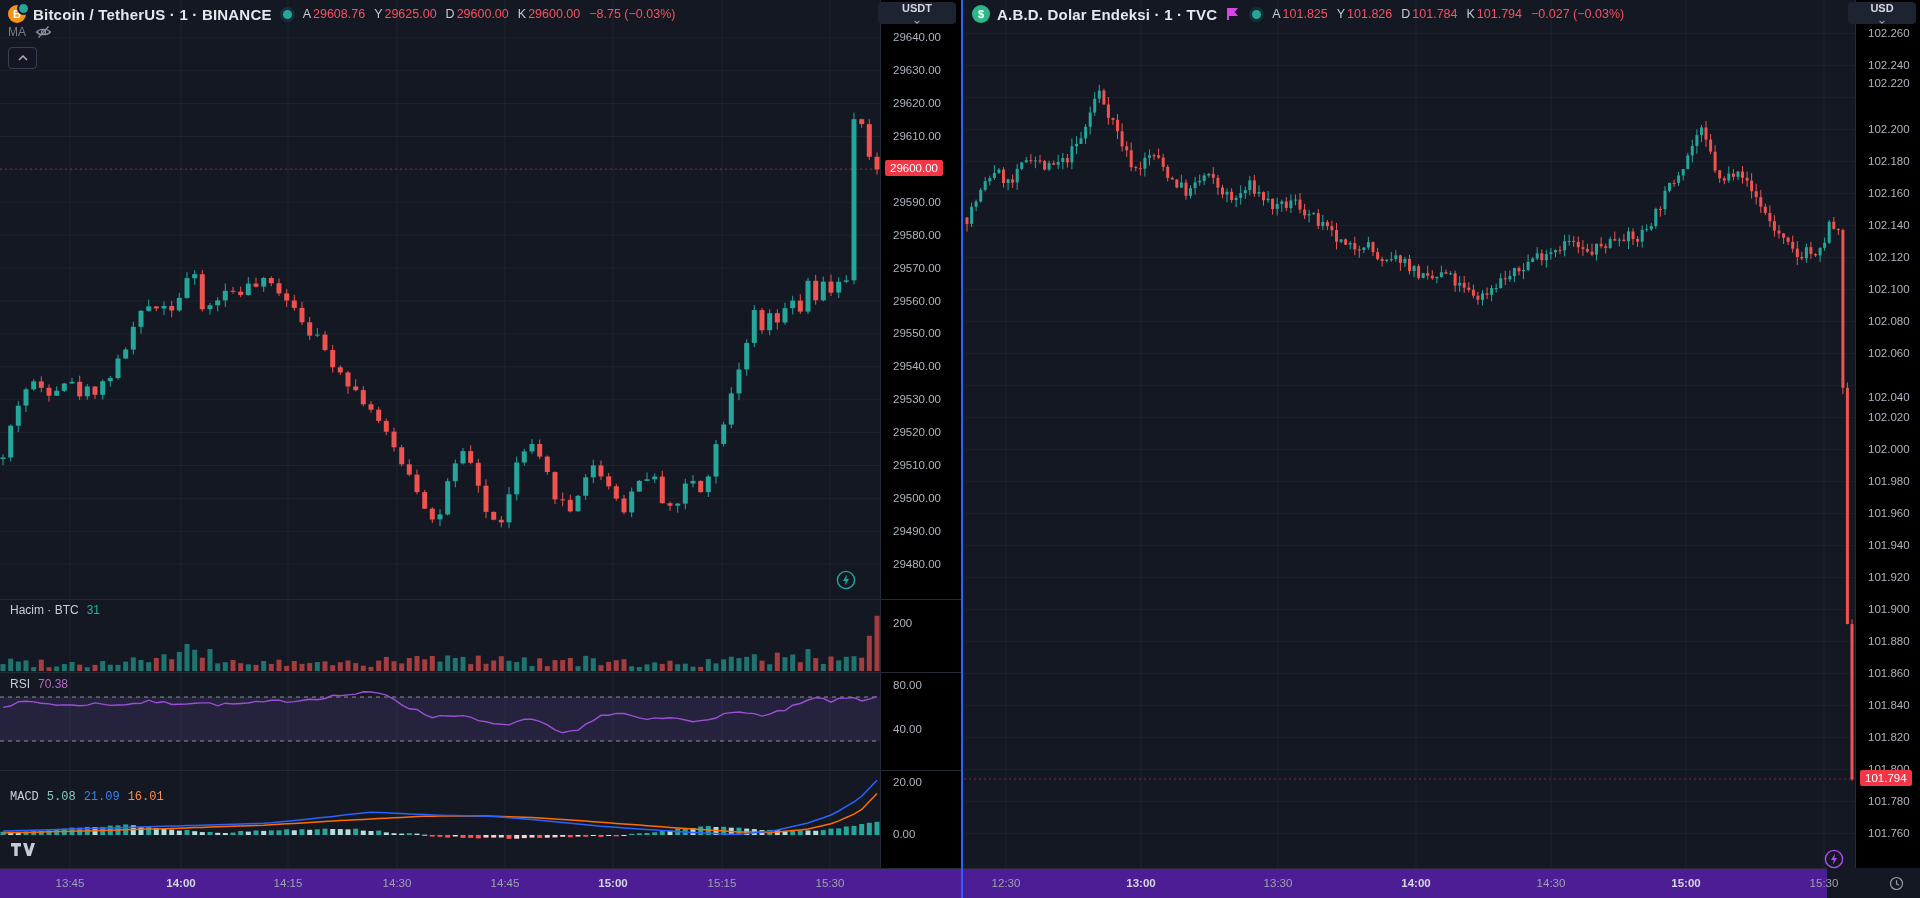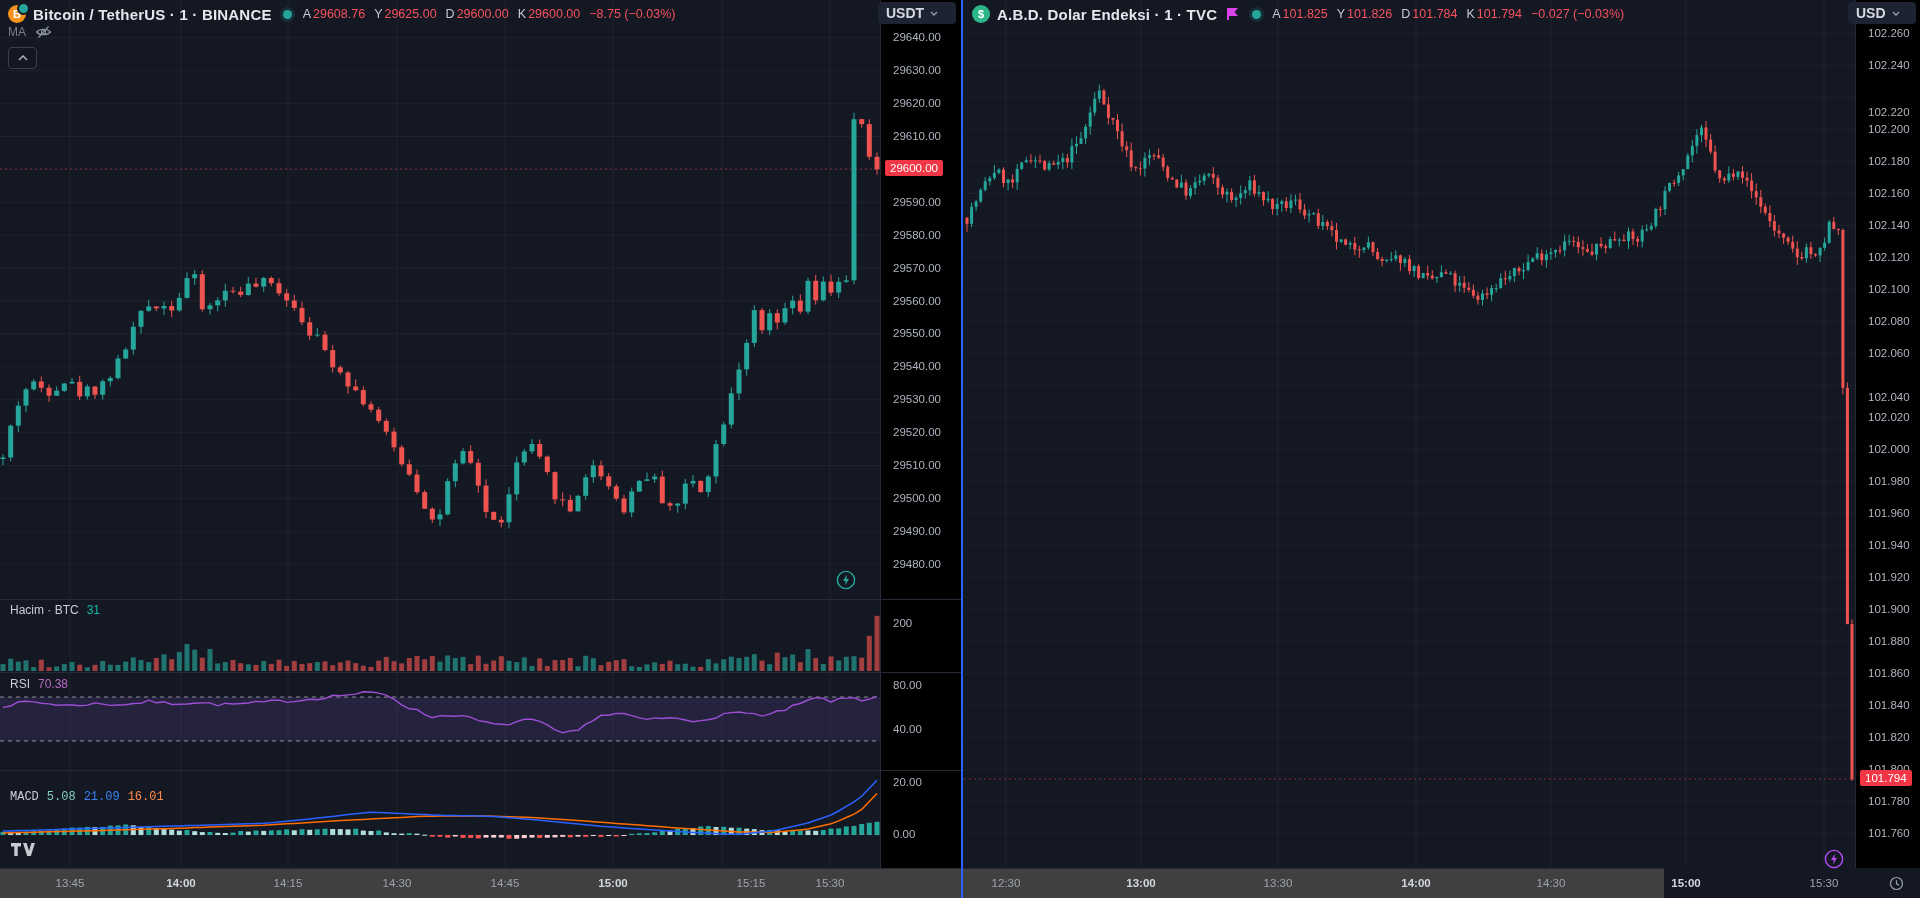"USDT" .curbtn { flex-direction: none -> column; font-size: 14px -> 11px }
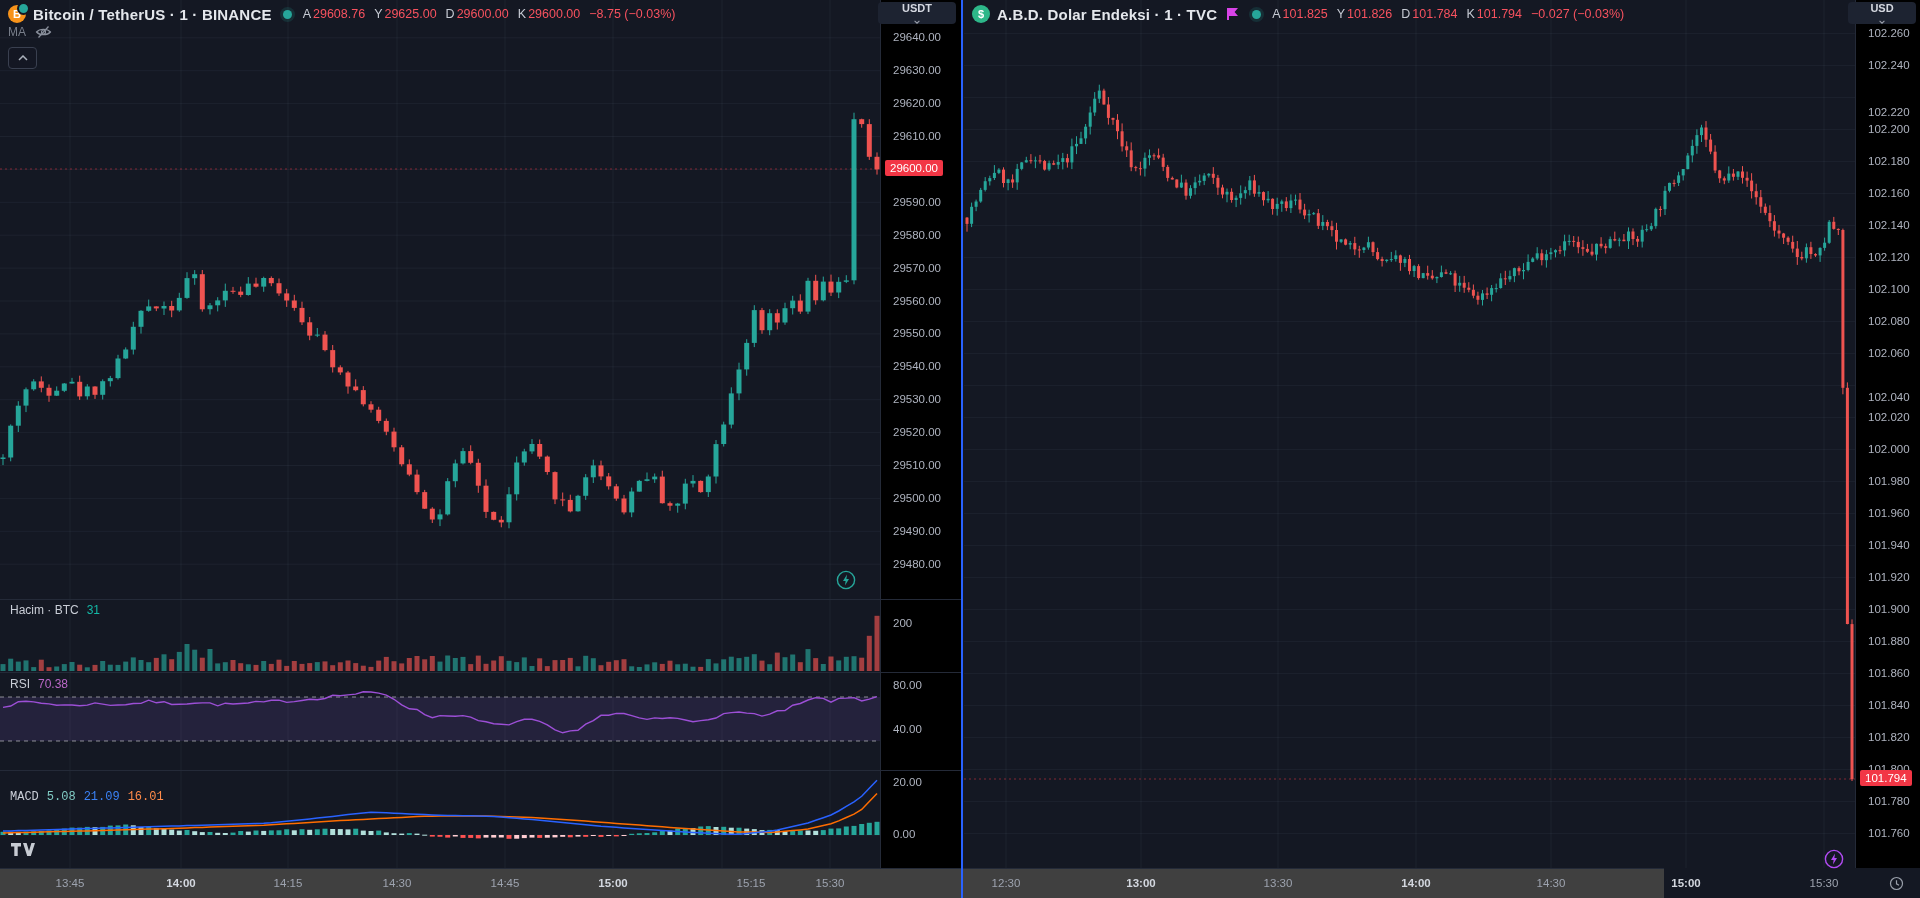"102.220" div.plabel { top: 106px -> 77px }
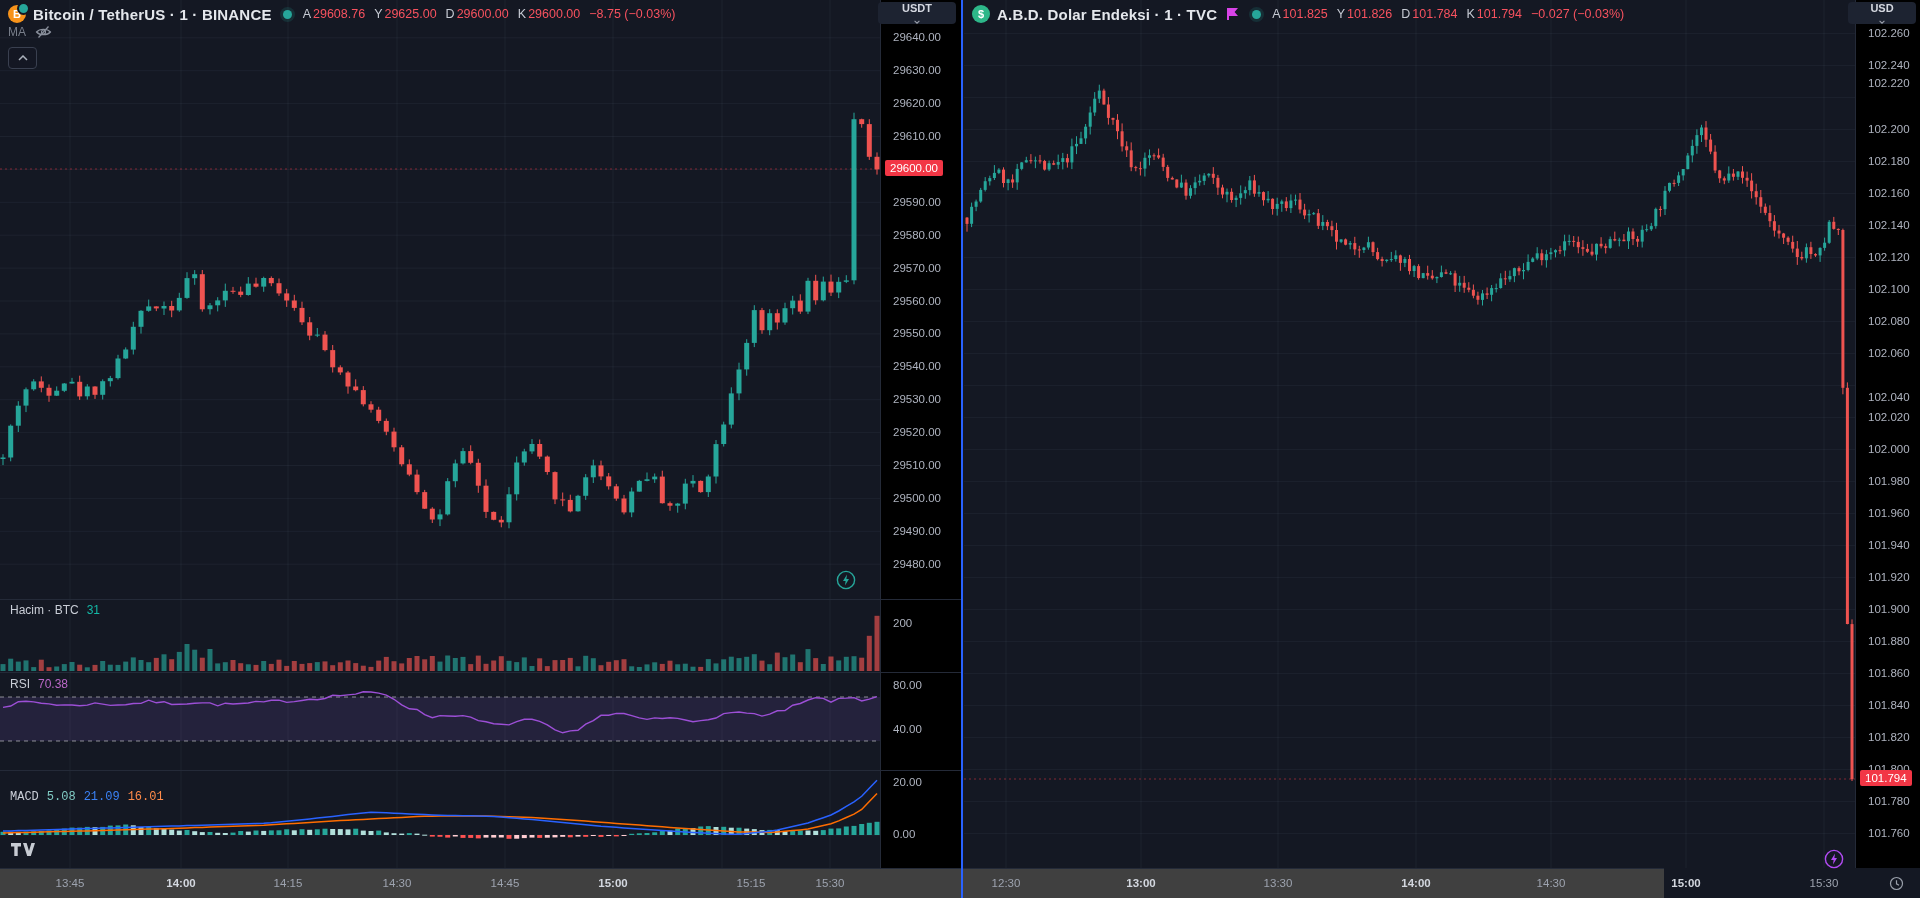"13:45" .taxis { background: #404040 -> #4c1d95; width: 1664px -> 1827px }
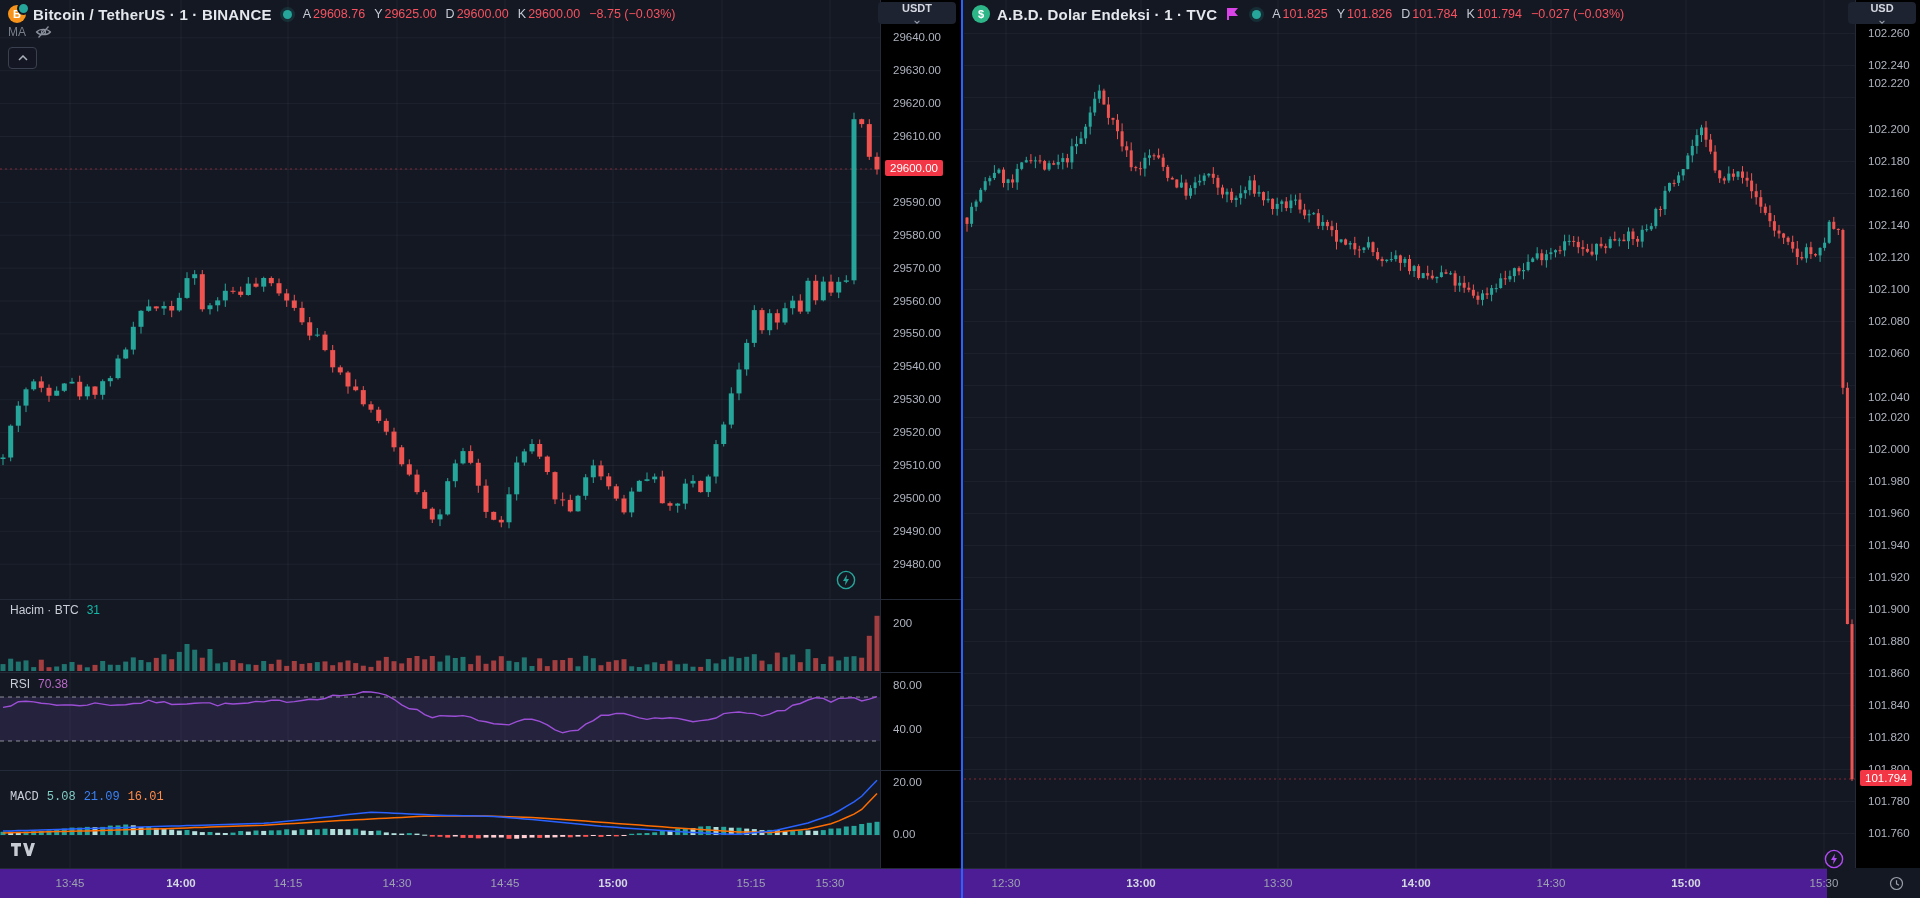"15:15" div.tlabel { margin-left: 29px -> none }
